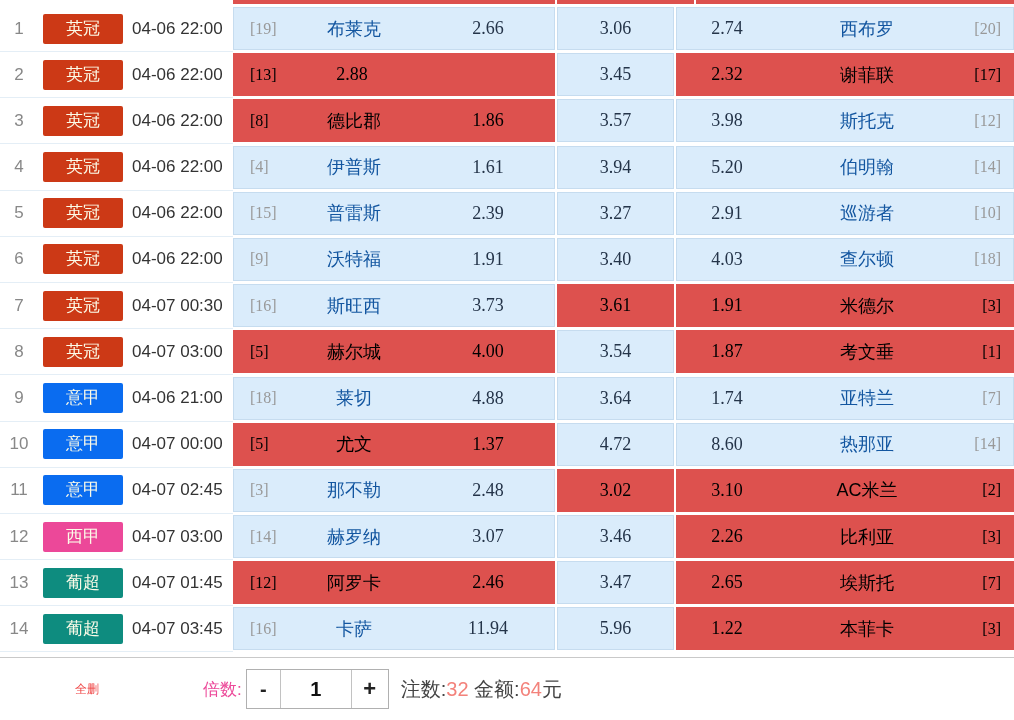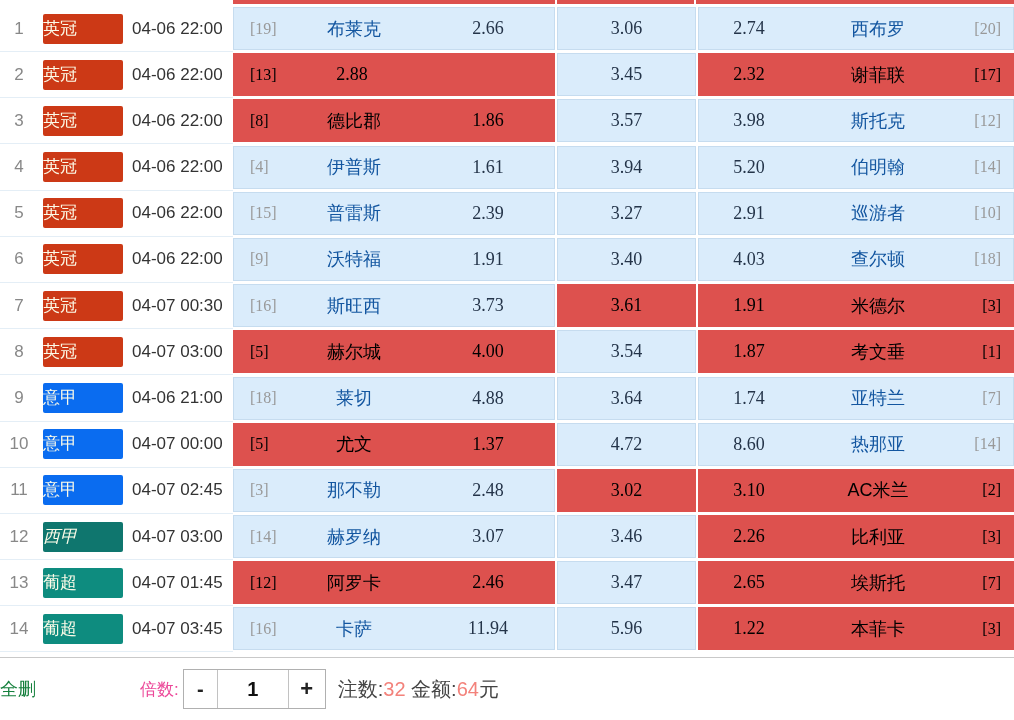"英冠" .badge { text-align: none -> center }
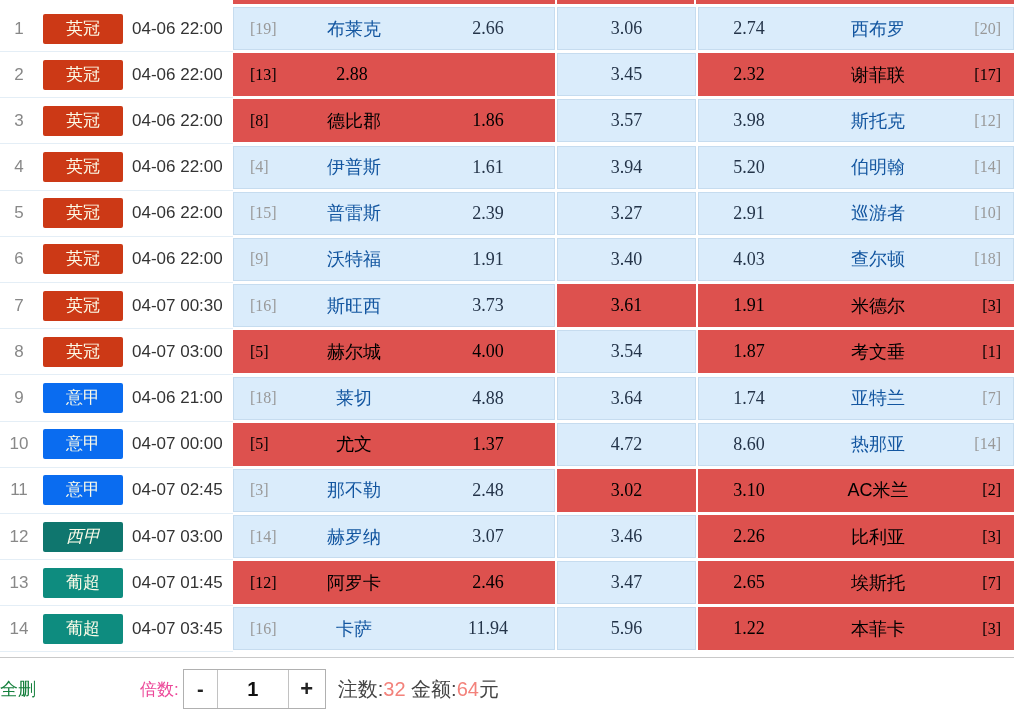"3.06" .cell-draw { width: 139px -> 117px }
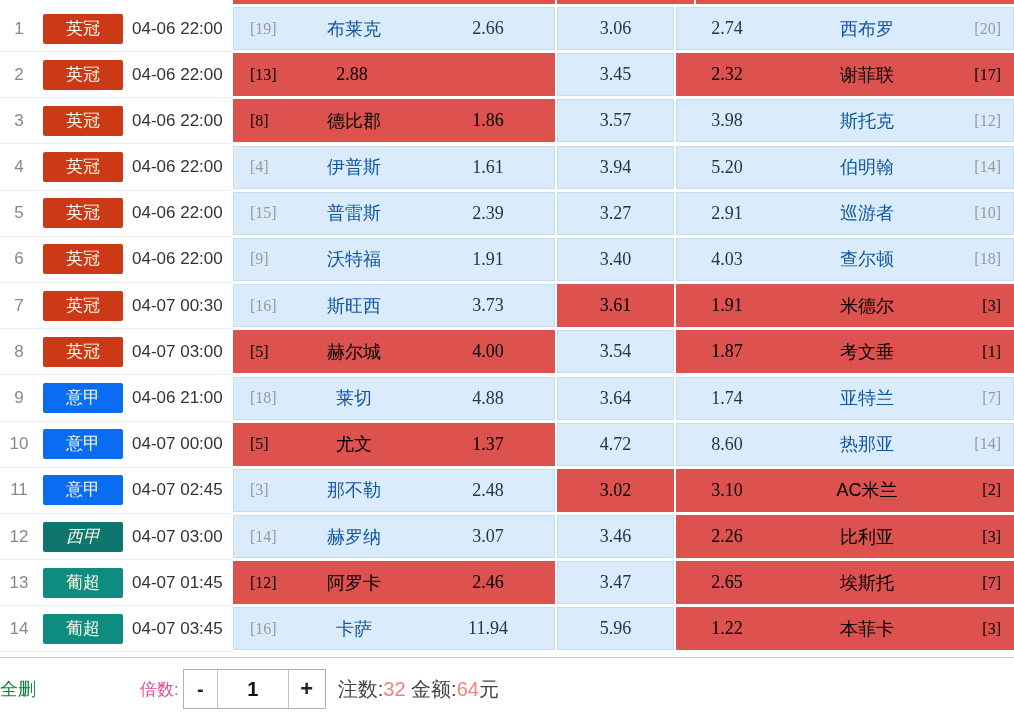"西甲" span.badge { background-color: #0f766e -> #ec4899; font-style: italic -> none }
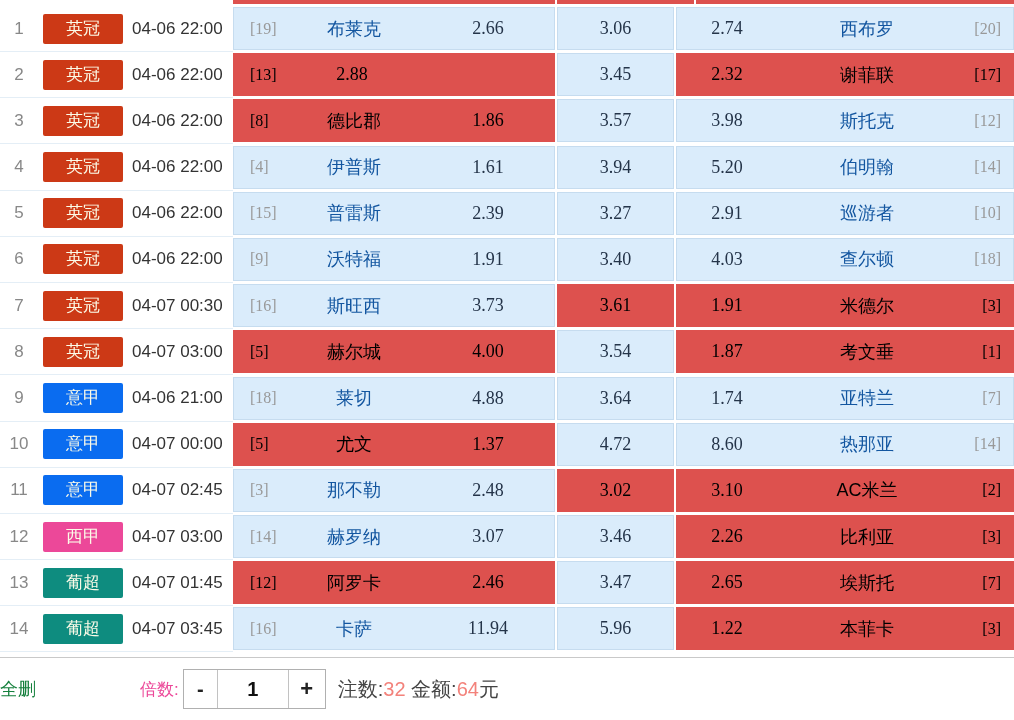"全删" .del-all { color: #15803d -> #ef4444; font-size: 18px -> 12px; margin-left: none -> 75px }
